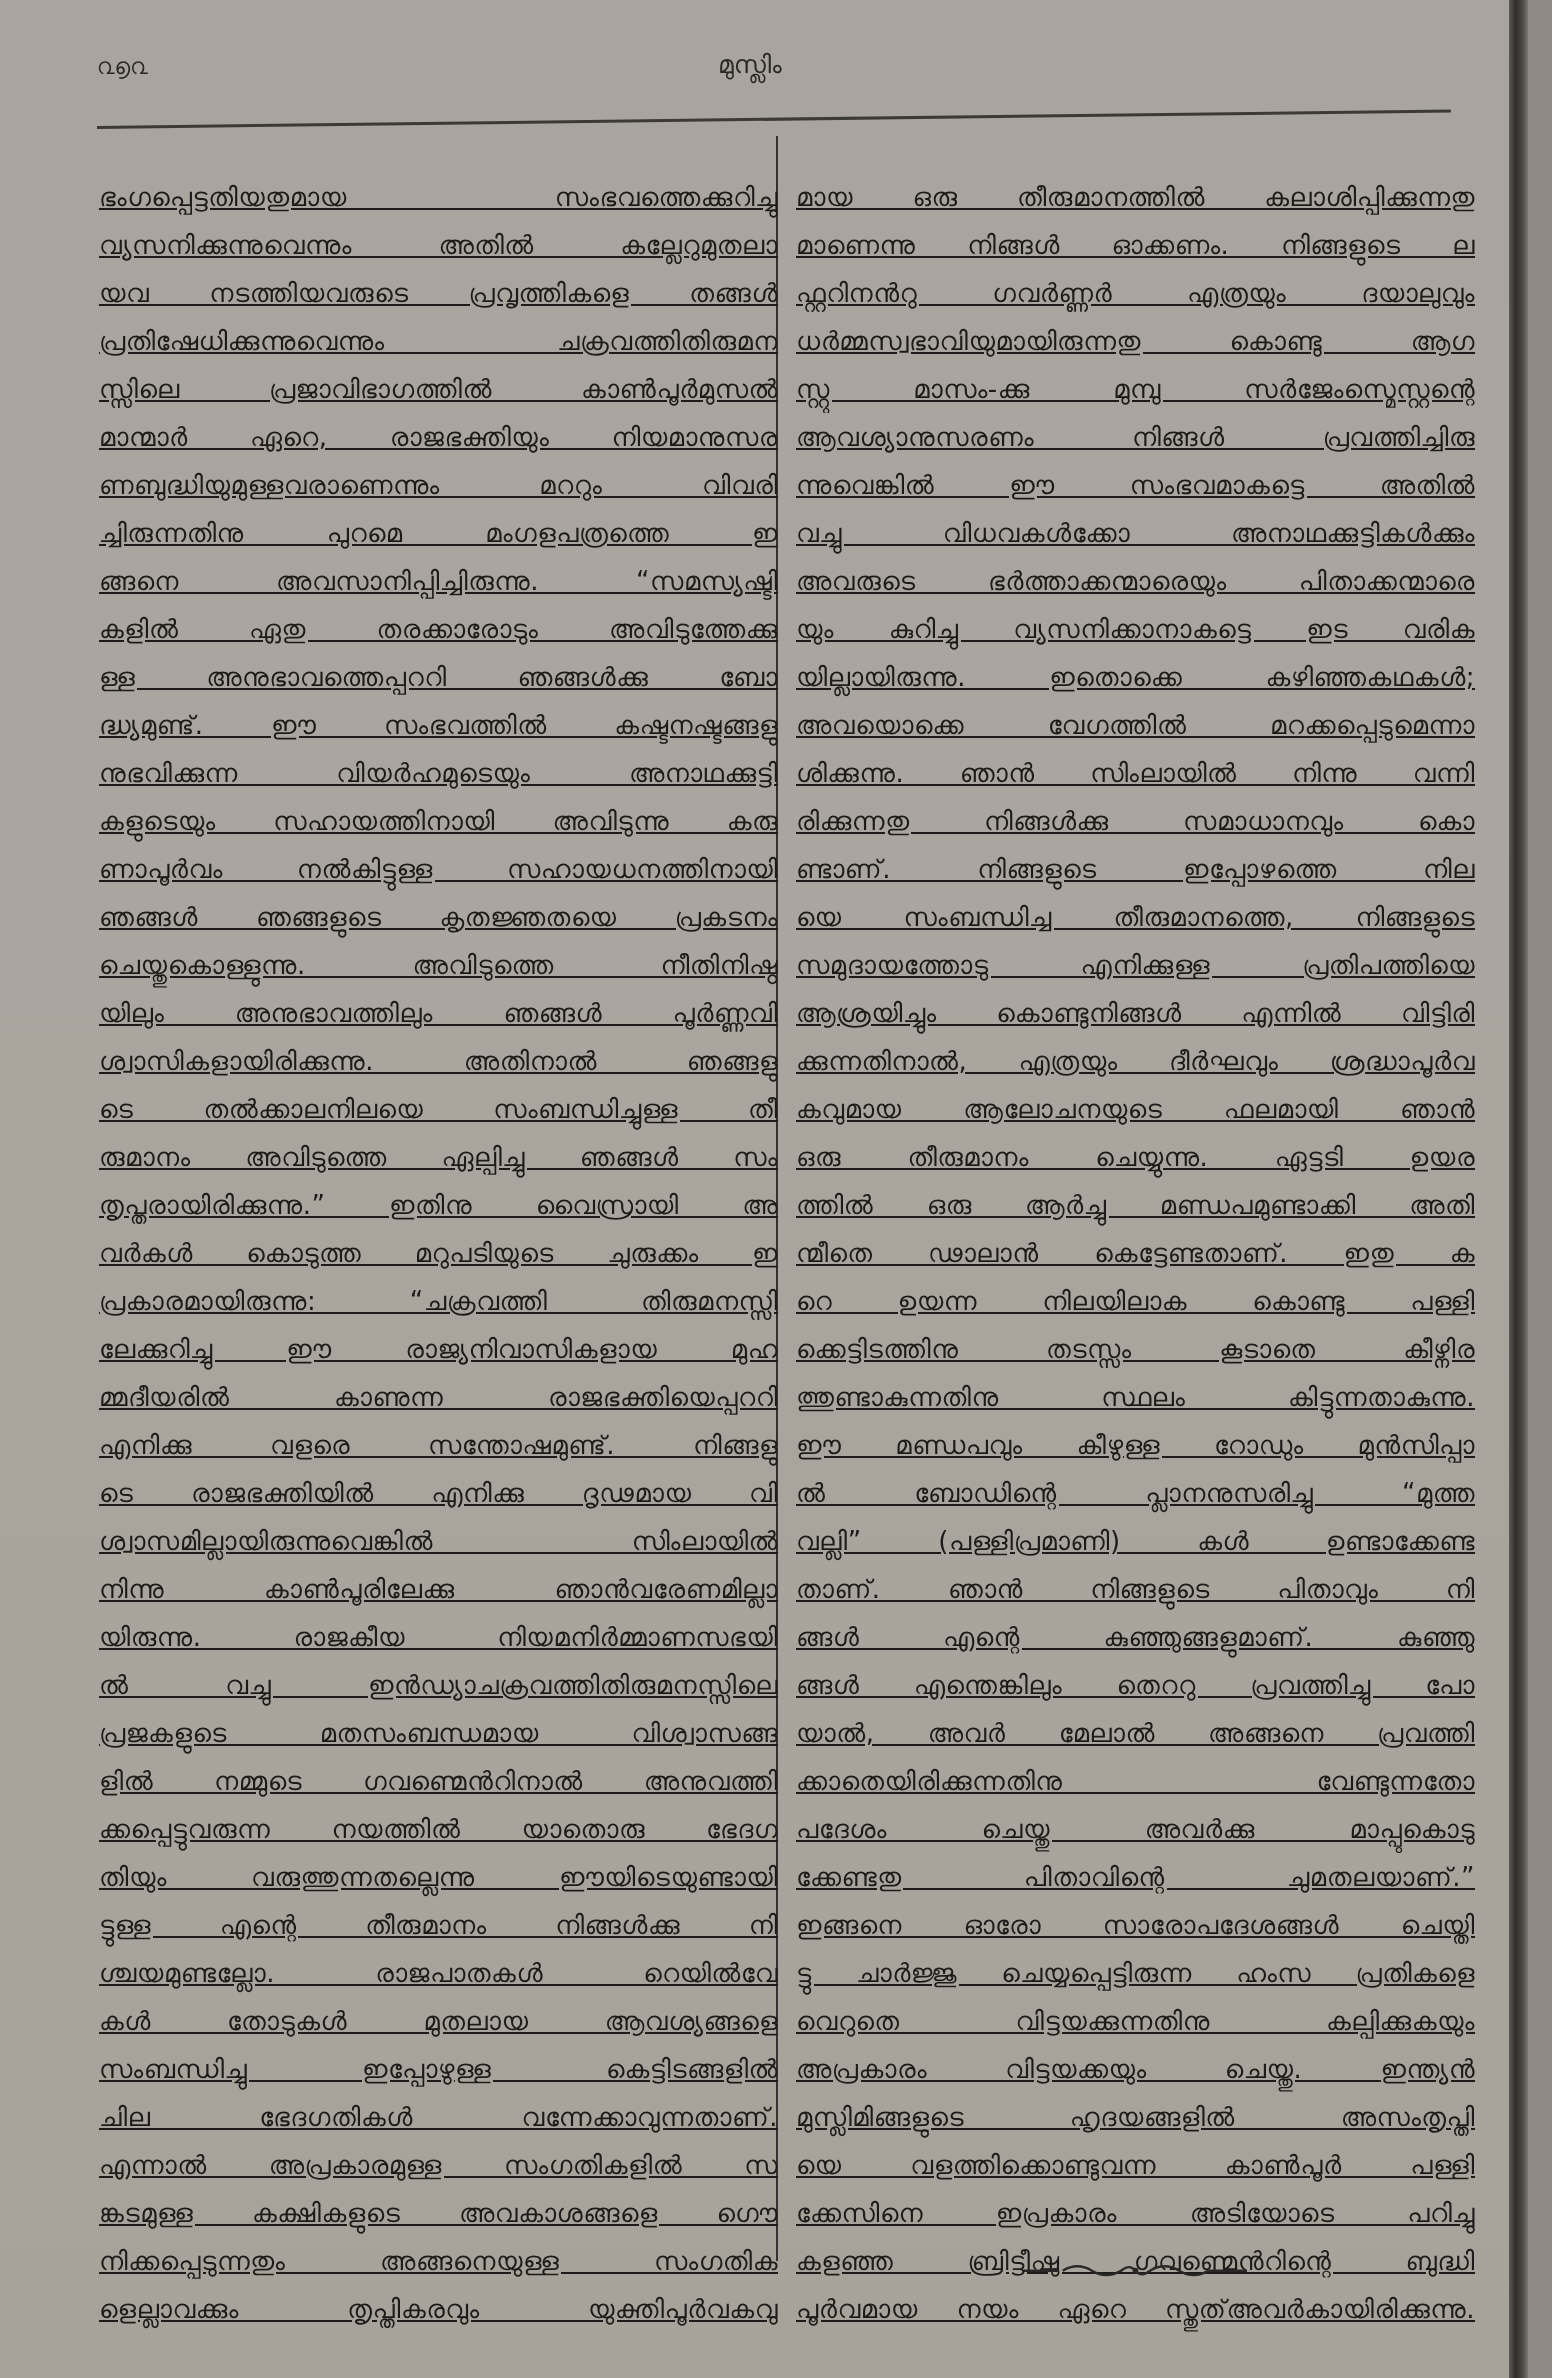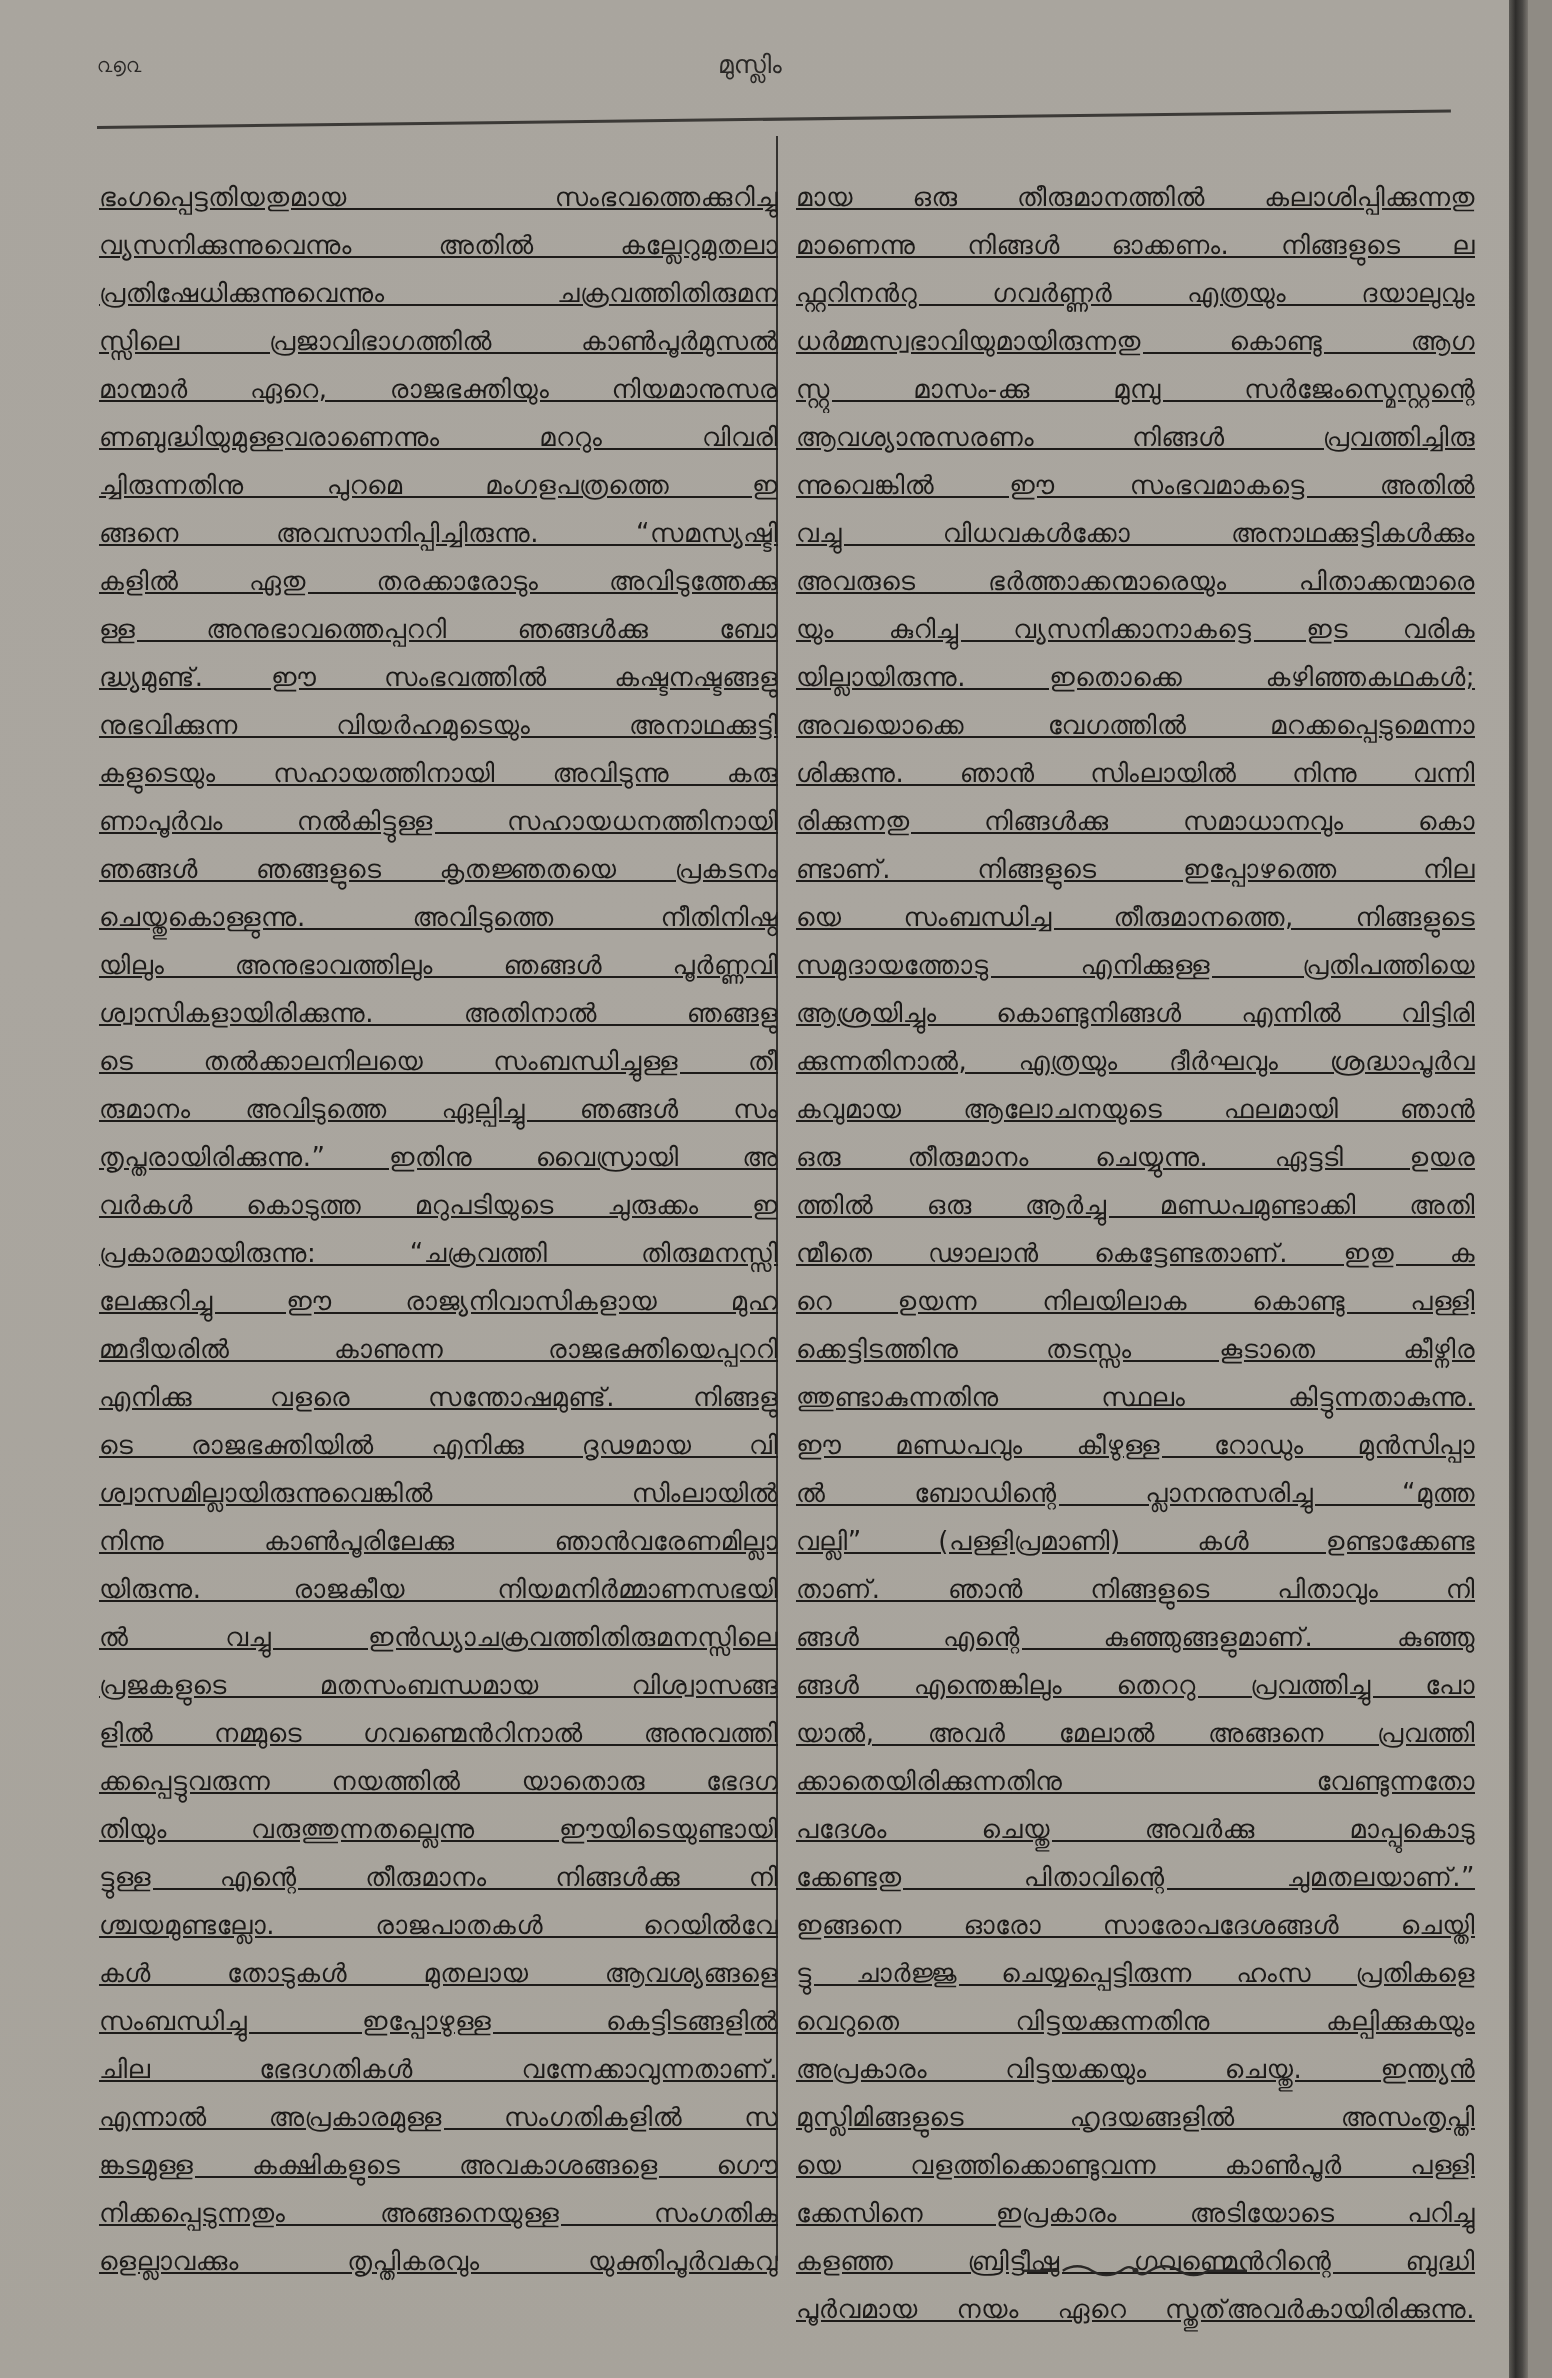"൨൭൨" .page-number { font-size: 20px -> 23px }
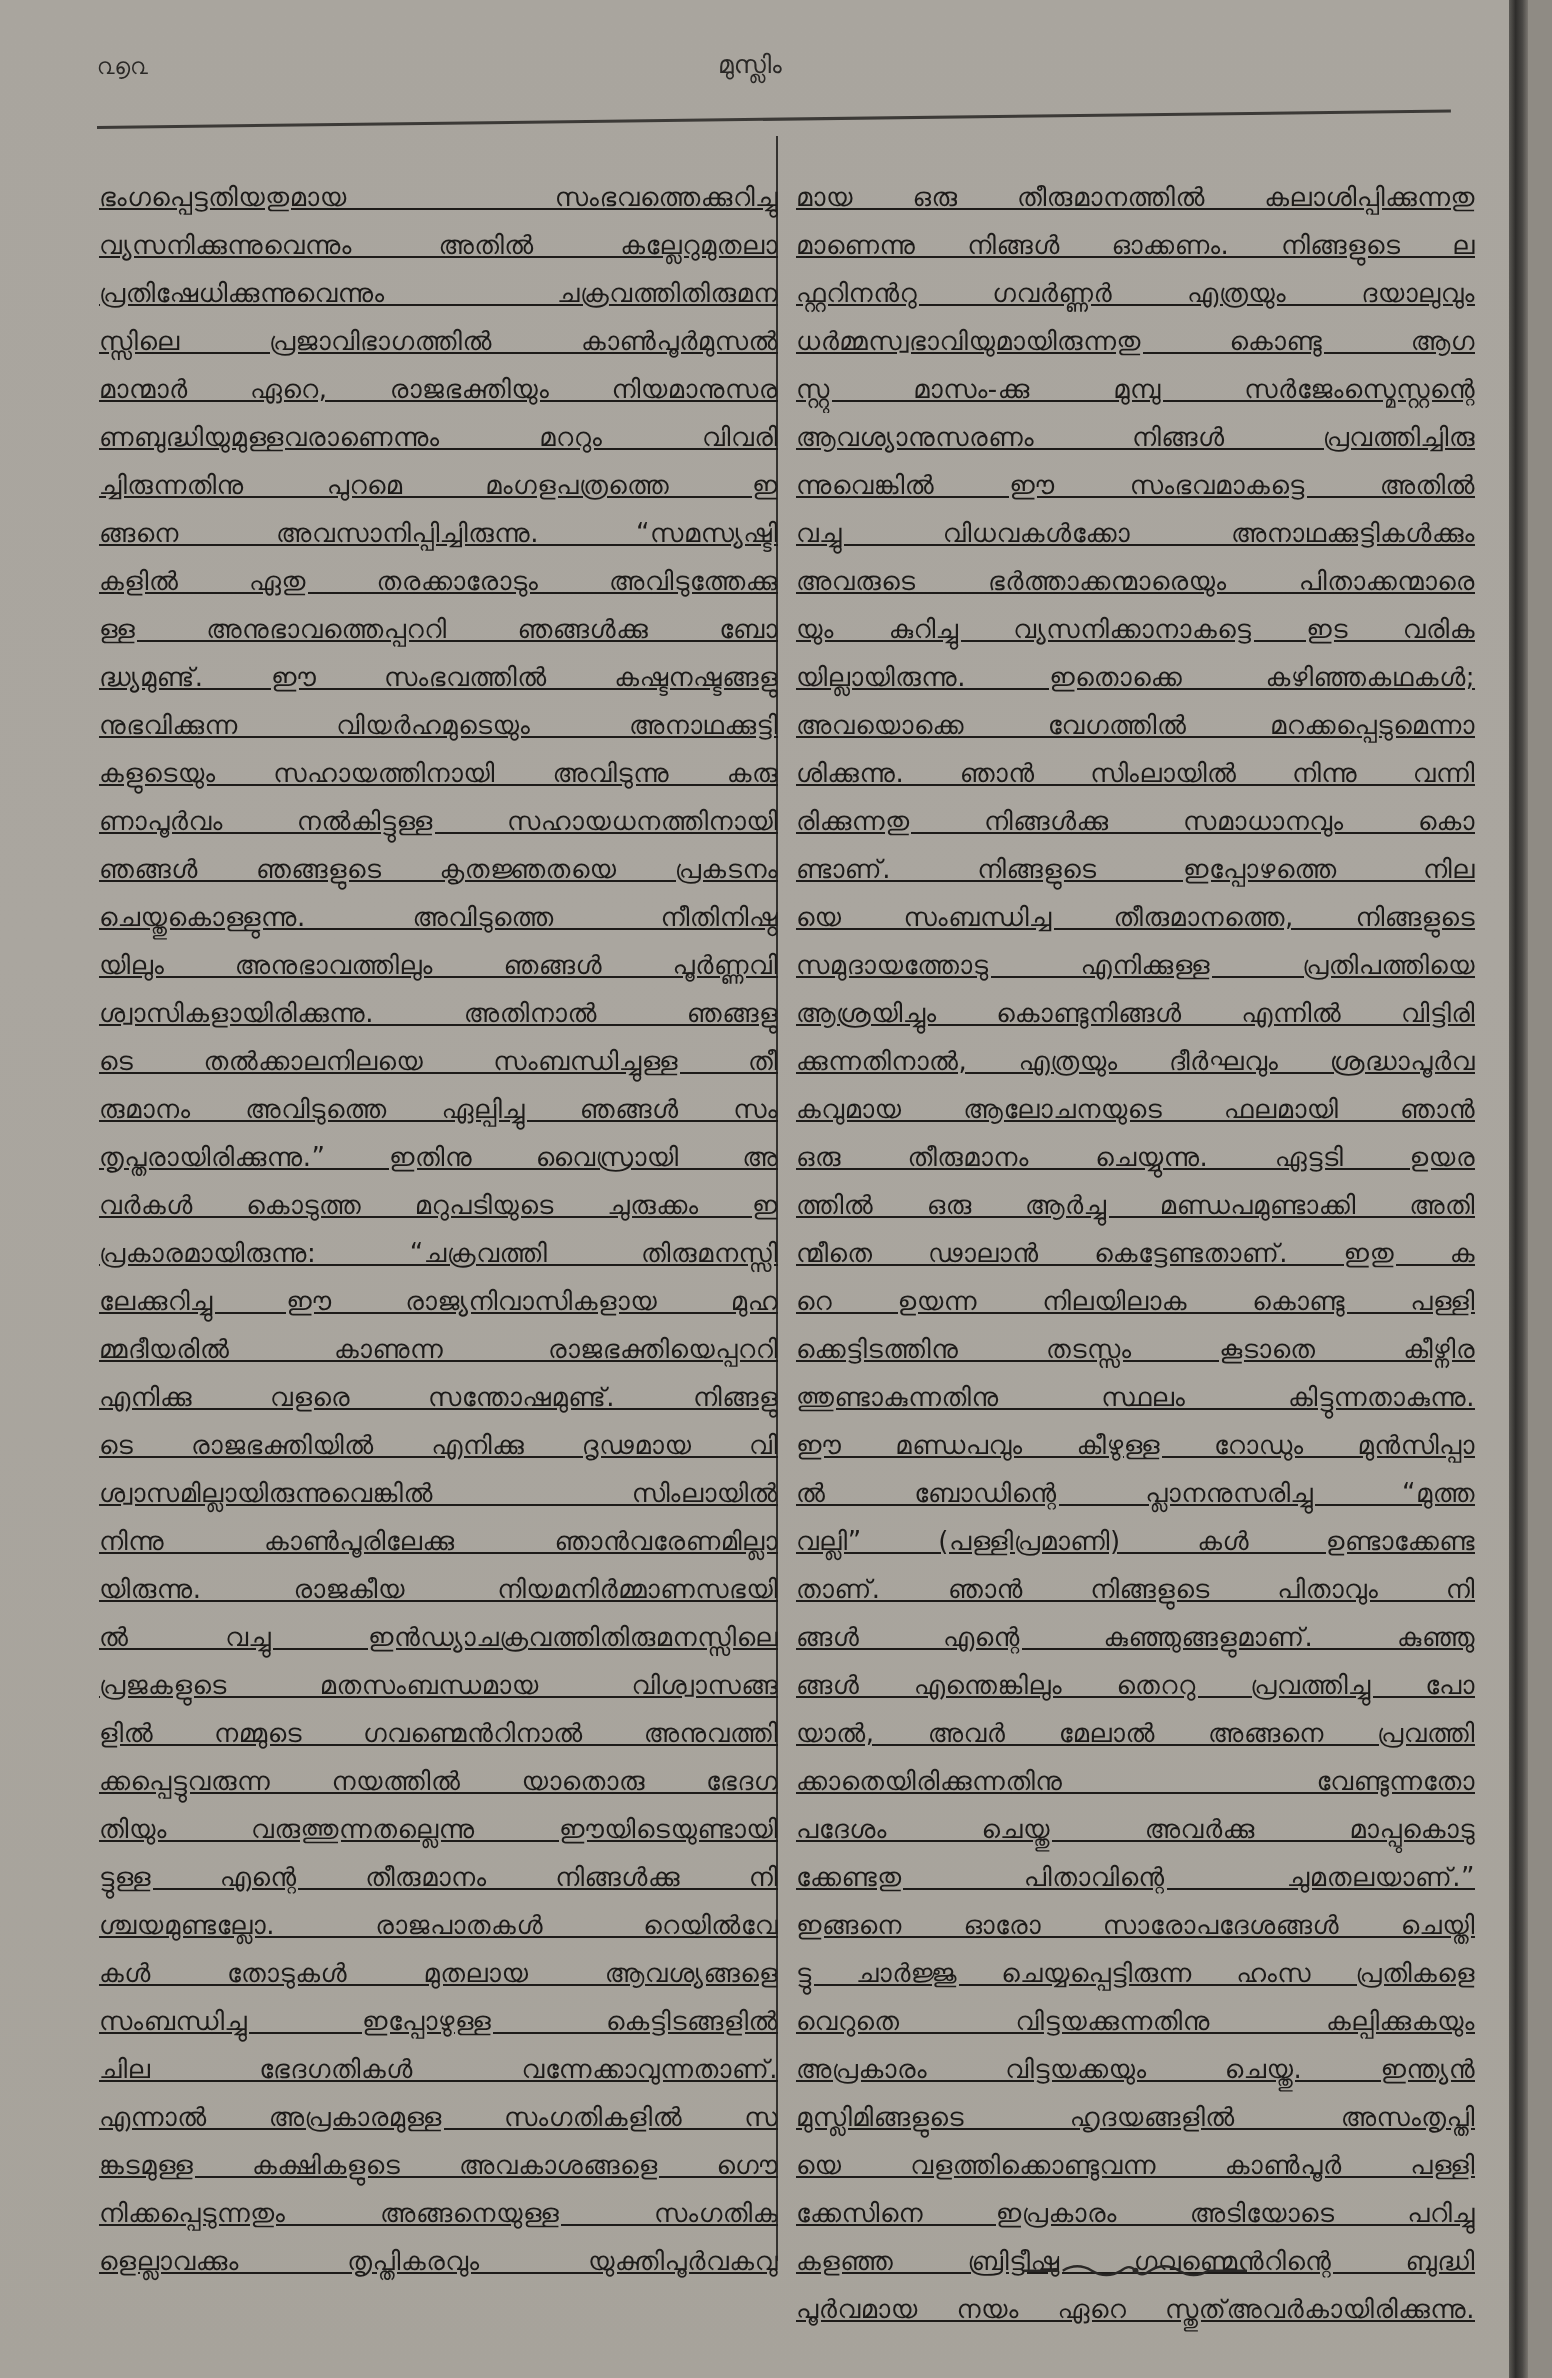"യവ നടത്തിയവരുടെ പ്രവൃത്തികളെ തങ്ങൾ" div.line { html: none -> <div>യവ നടത്തിയവരുടെ പ്രവൃത്തികളെ തങ്ങൾ</div> }
